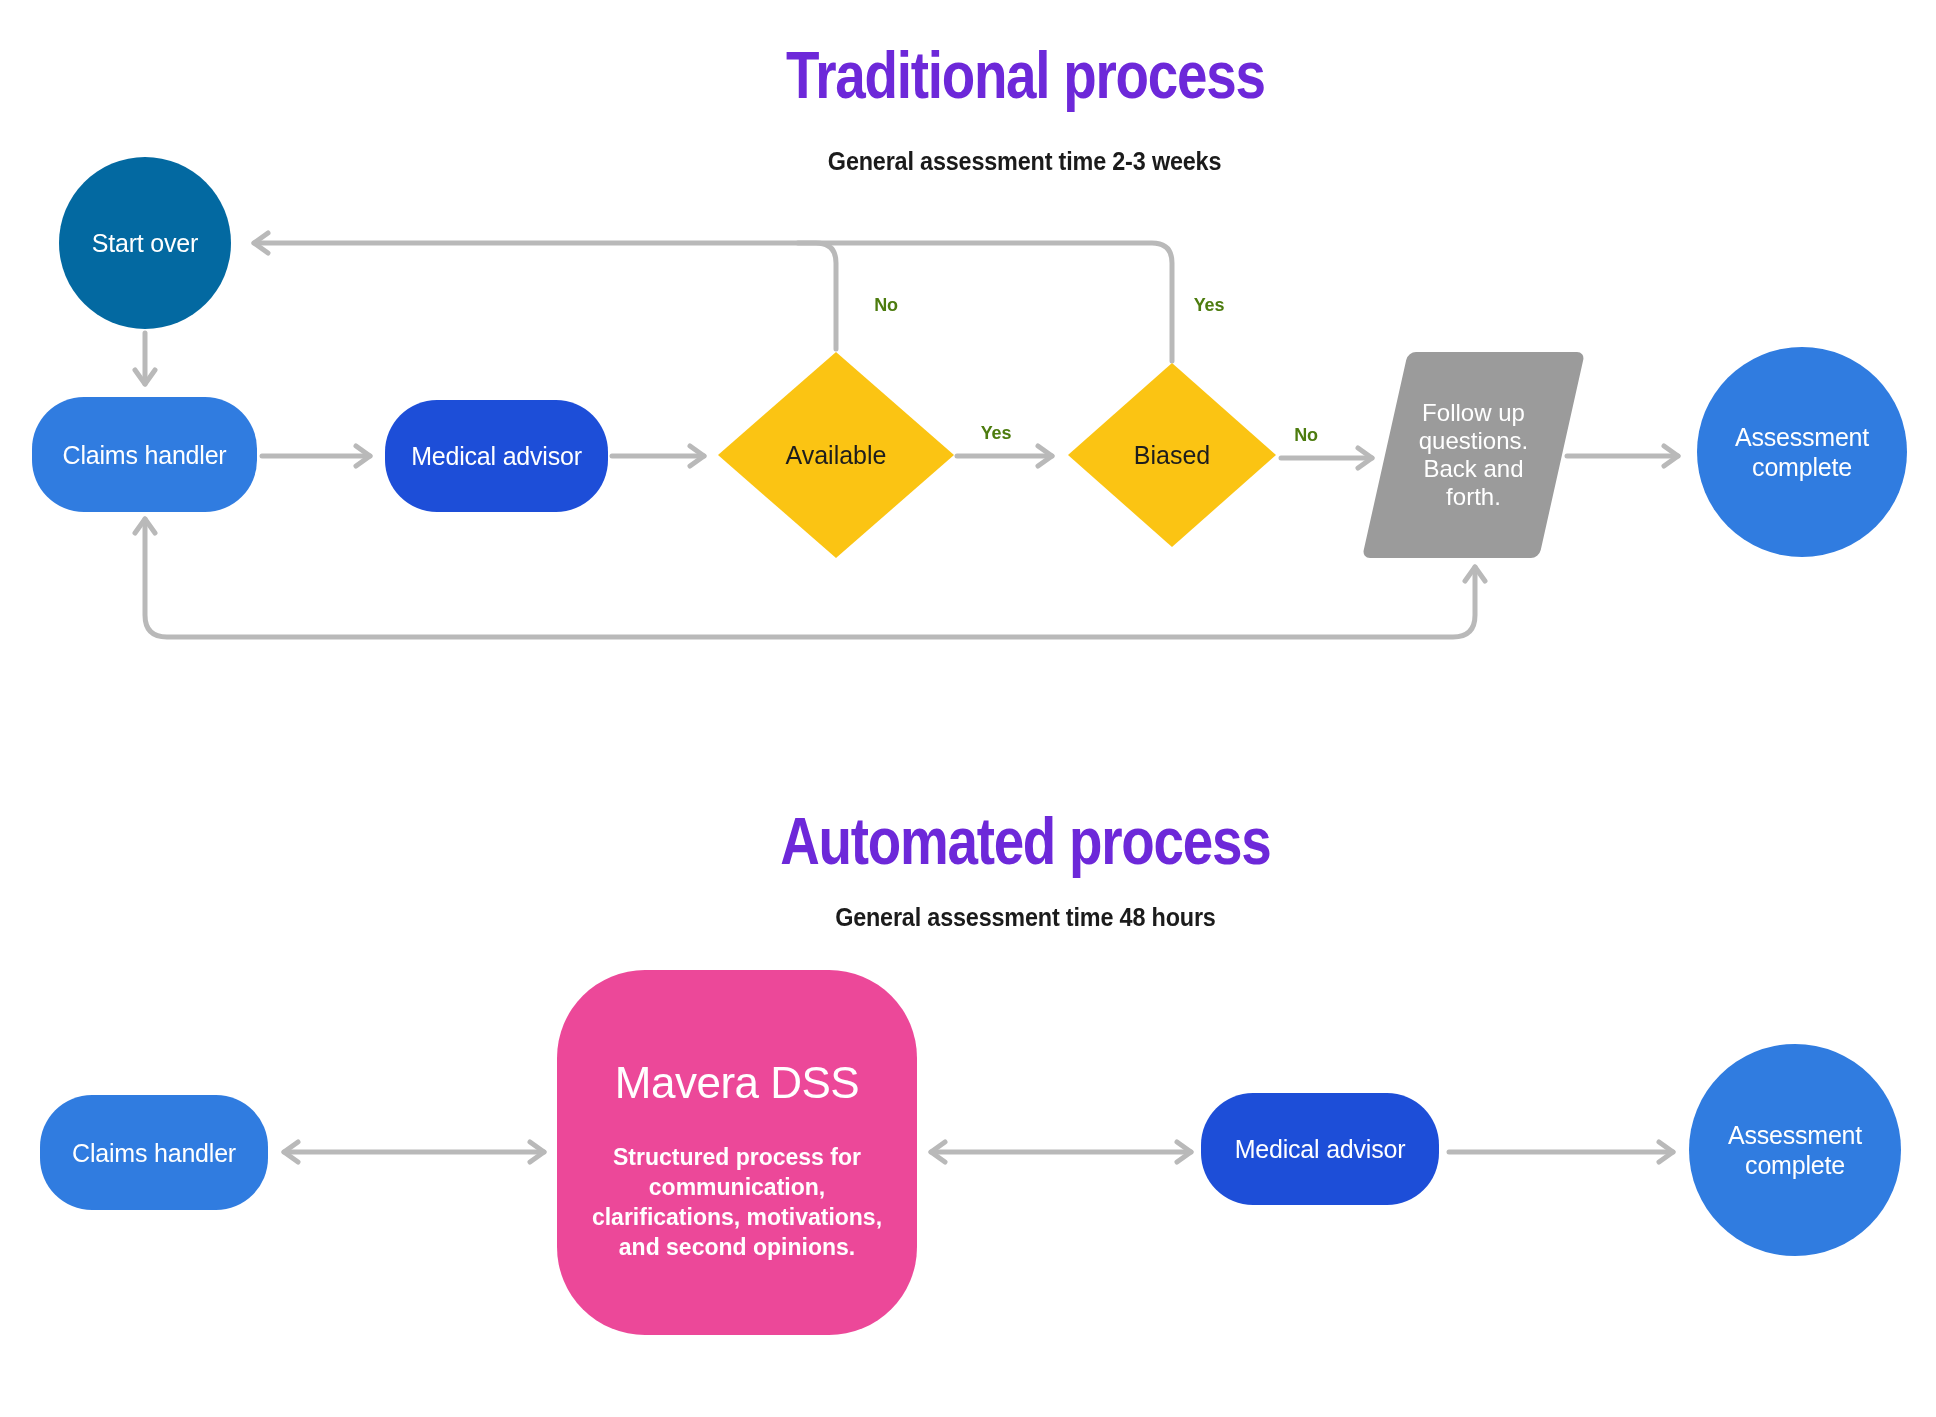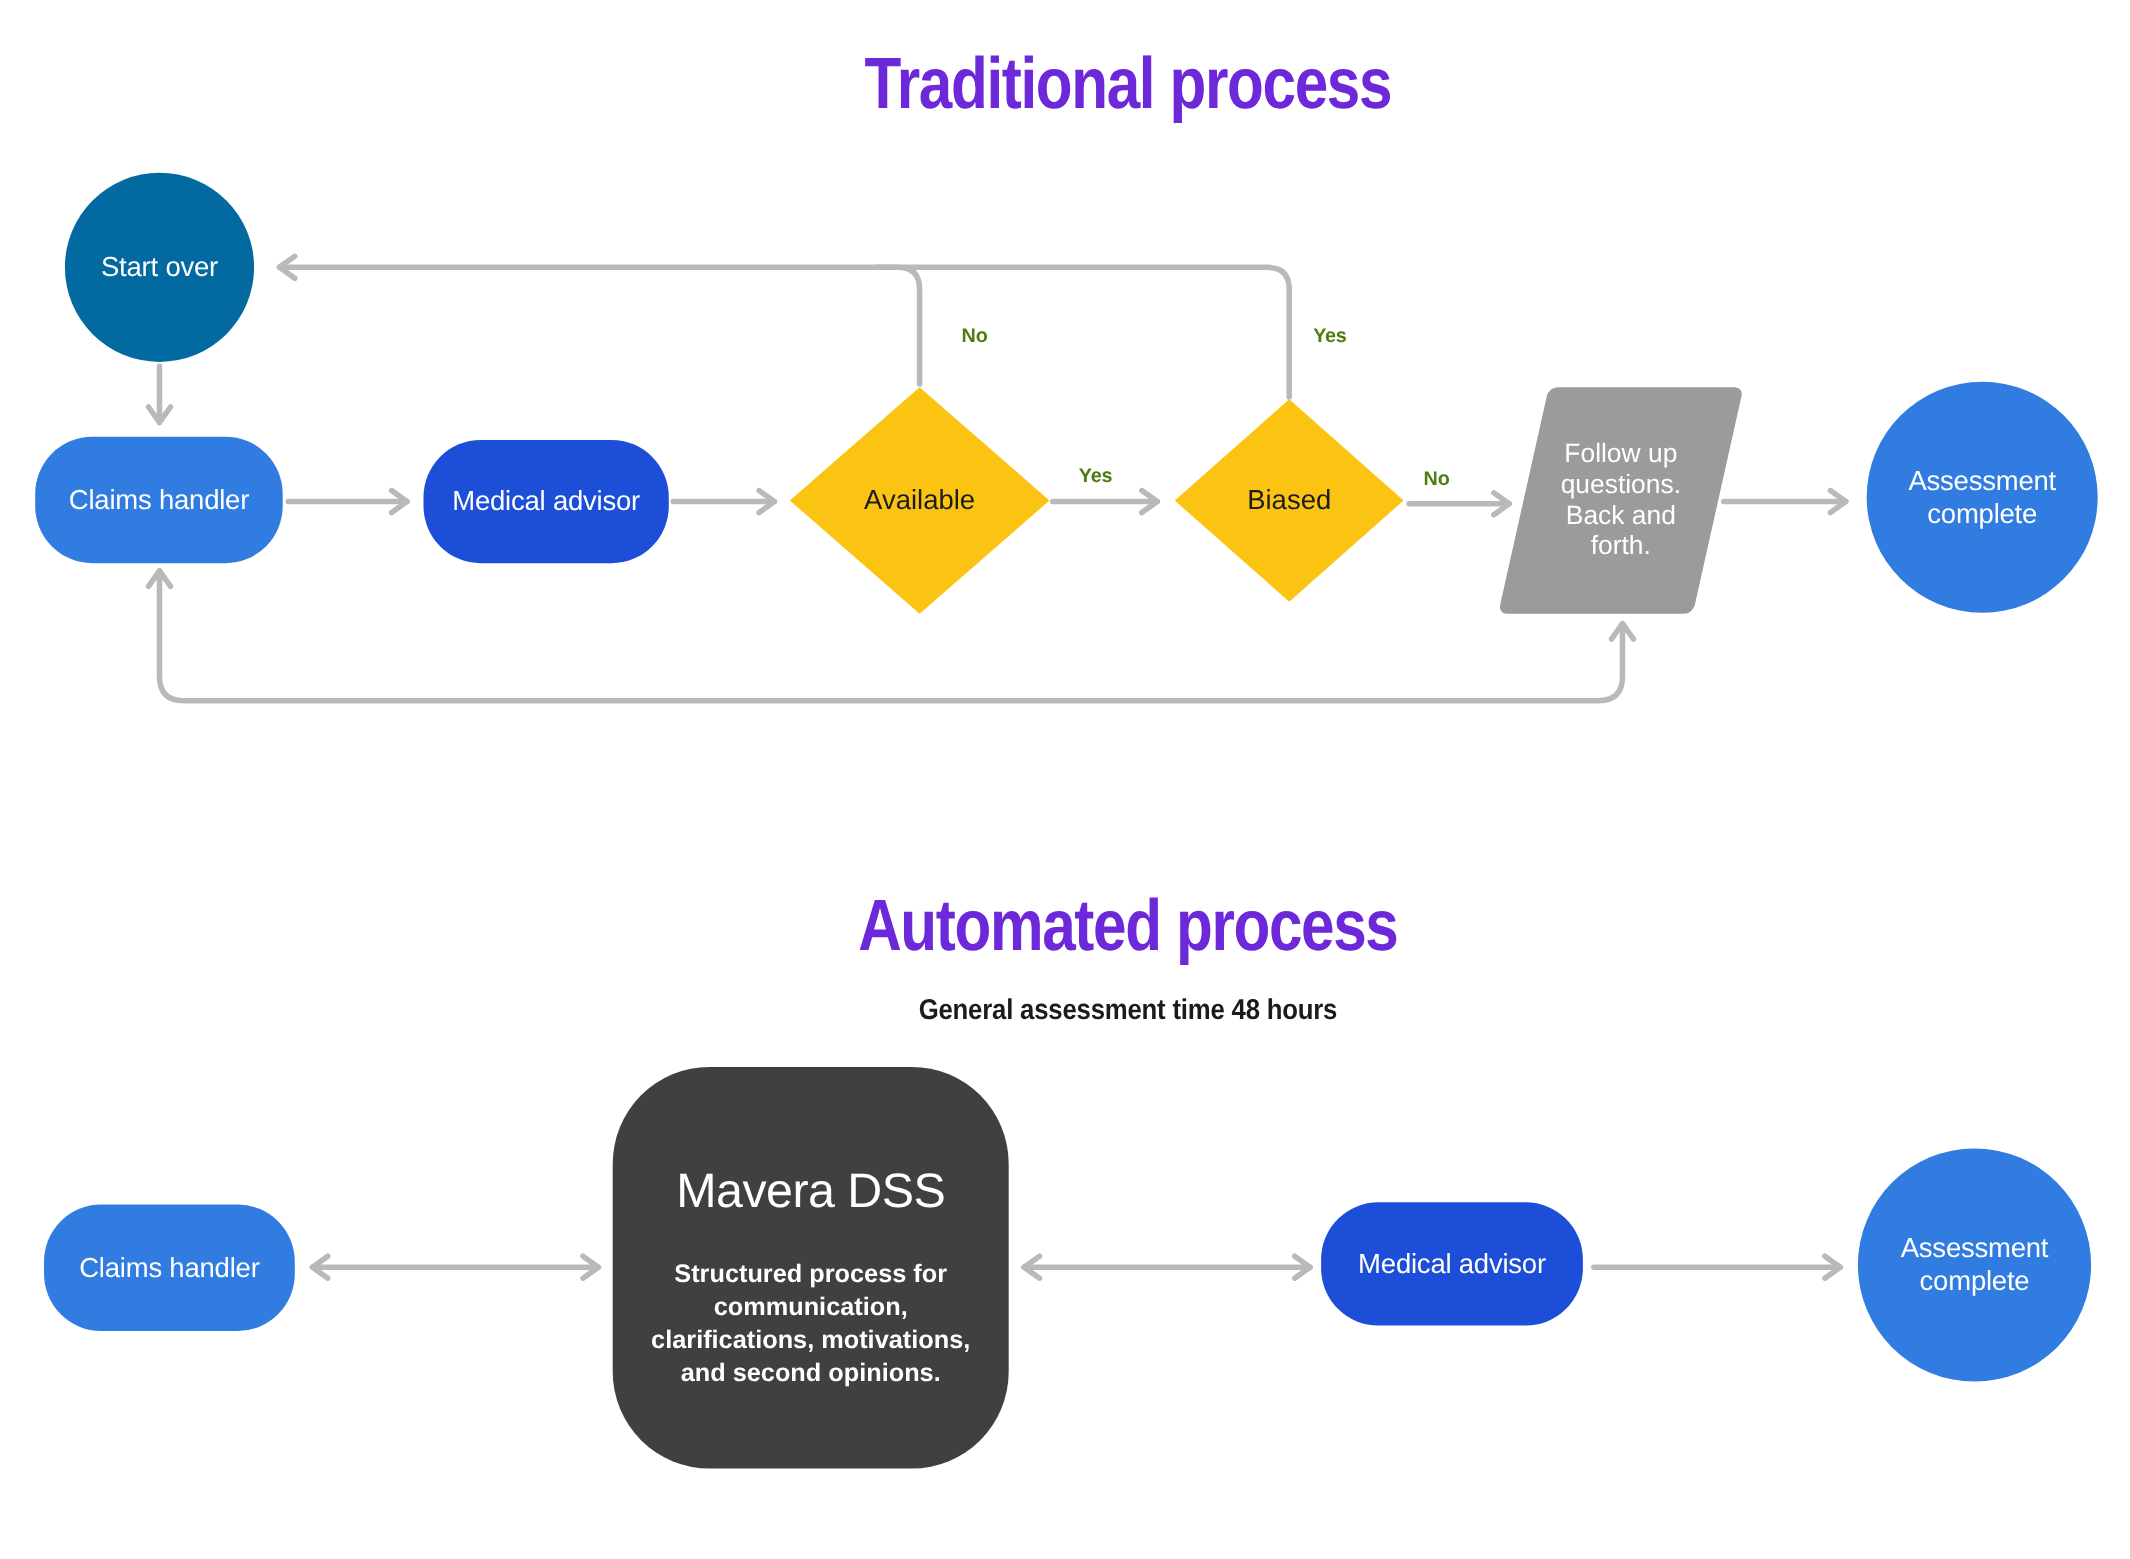"General assessment time 2-3 weeks" div.section-sub { html: none -> <div> <span>General assessment time 2-3 weeks</span> </div> }
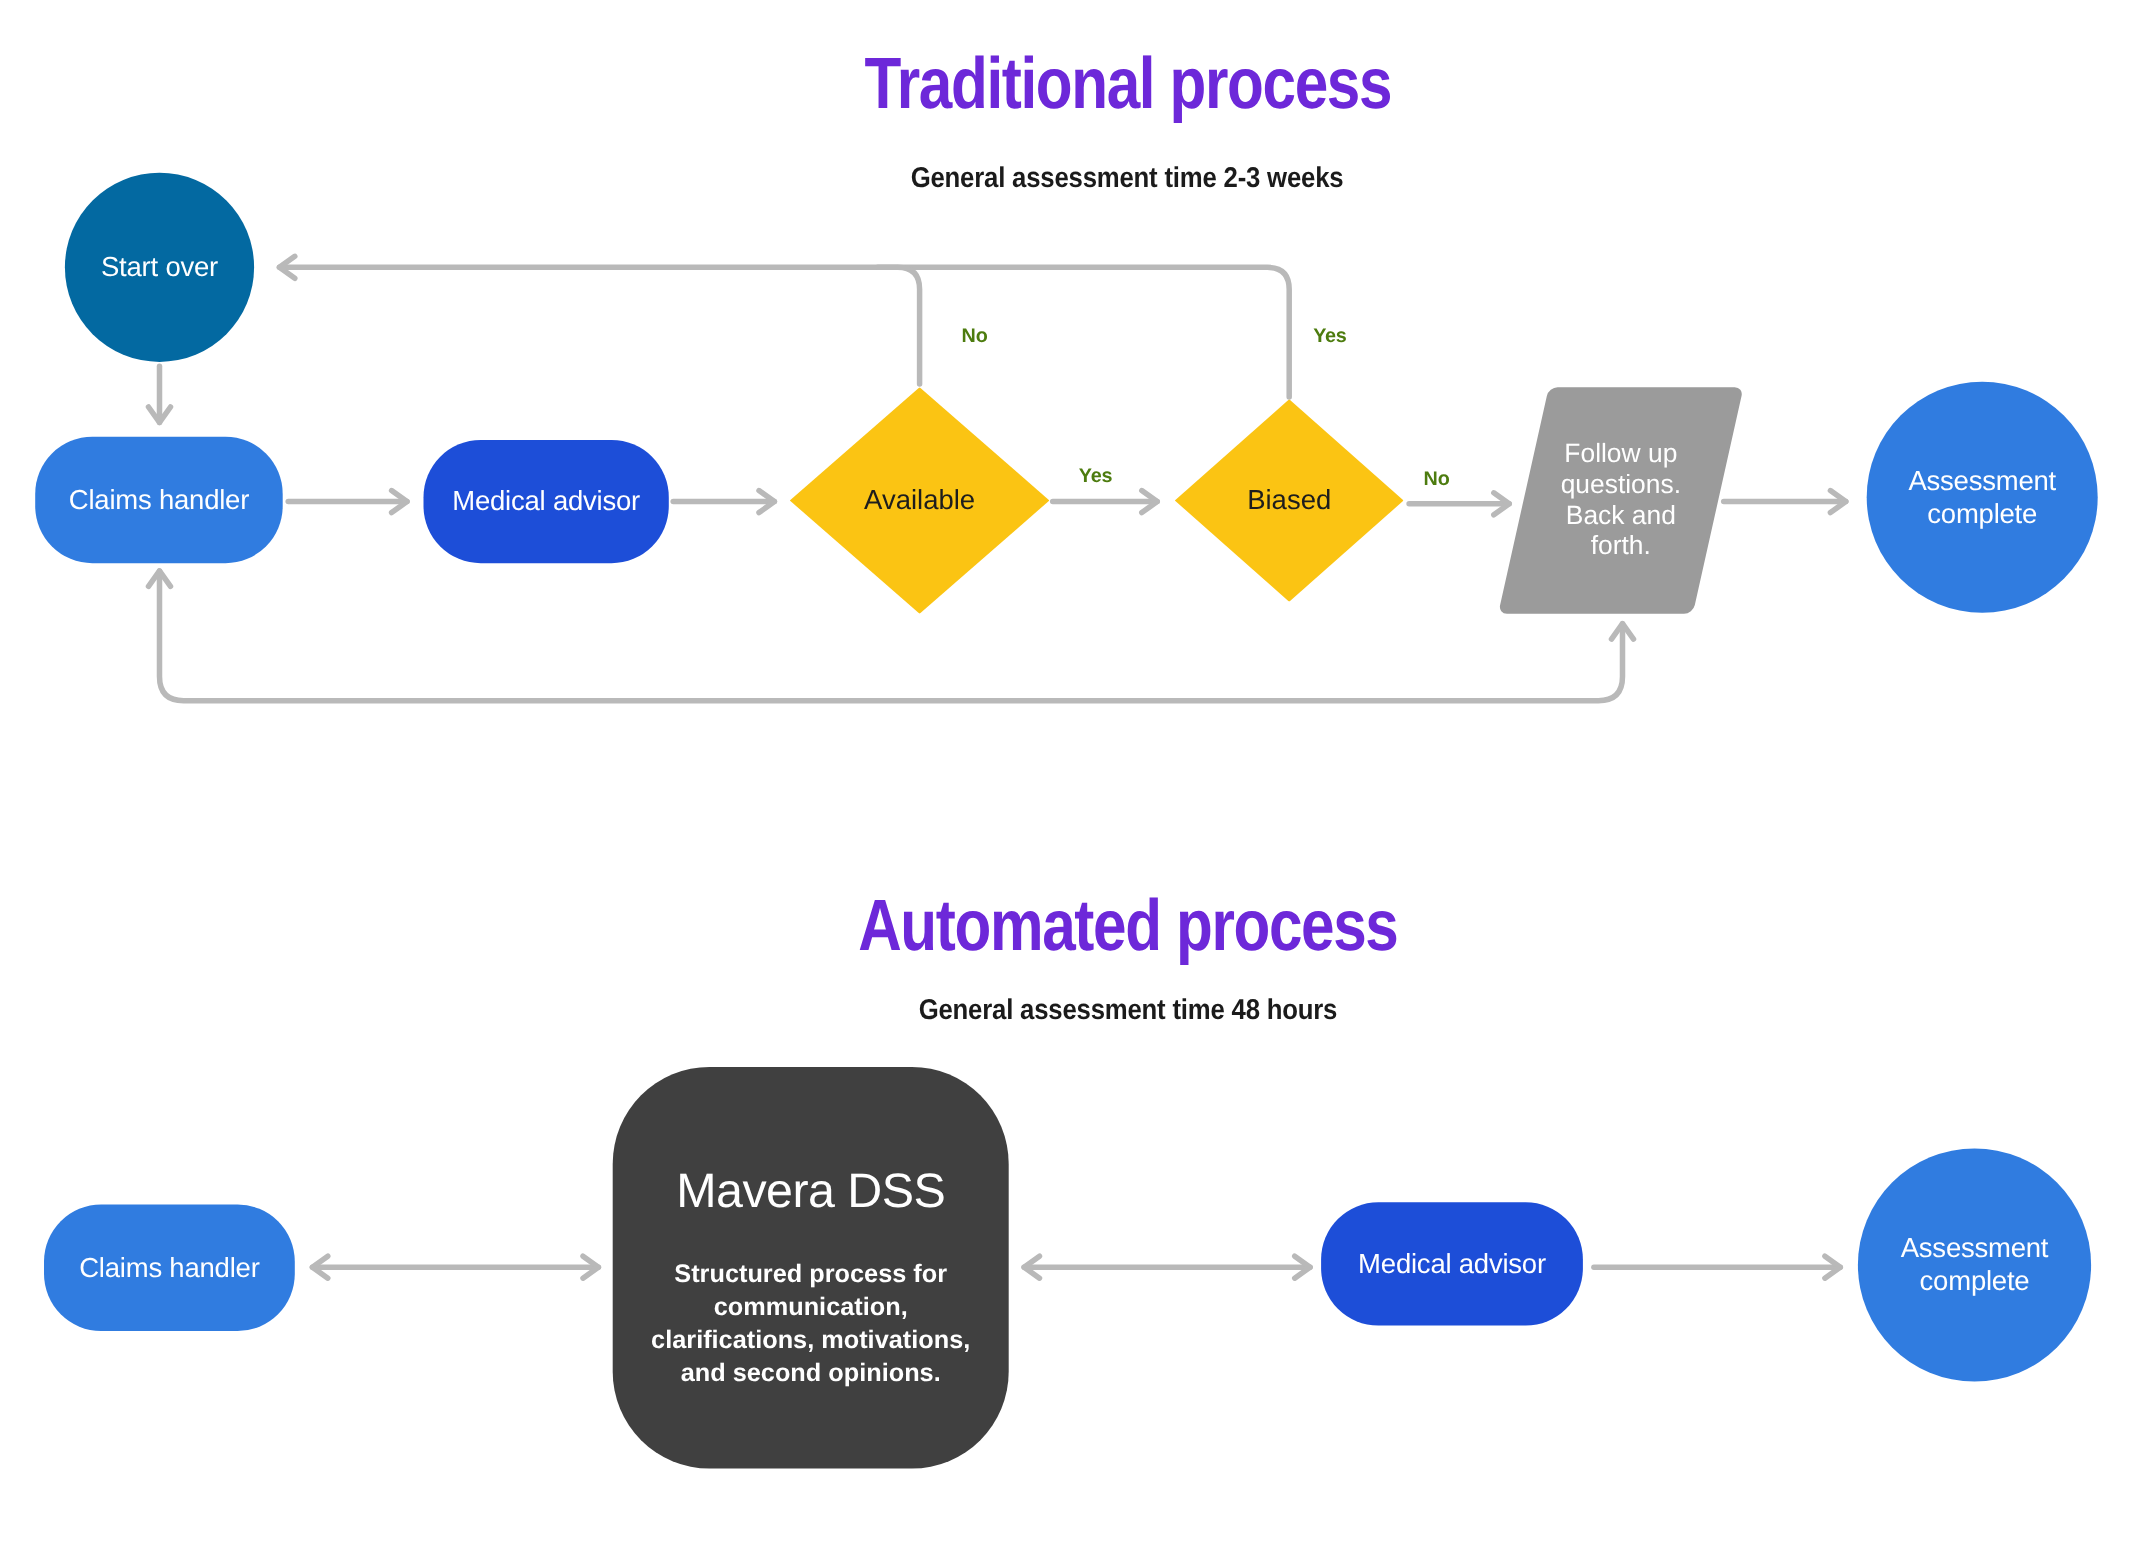"Mavera DSS" .mavera { background: #404040 -> #ec4899 }
